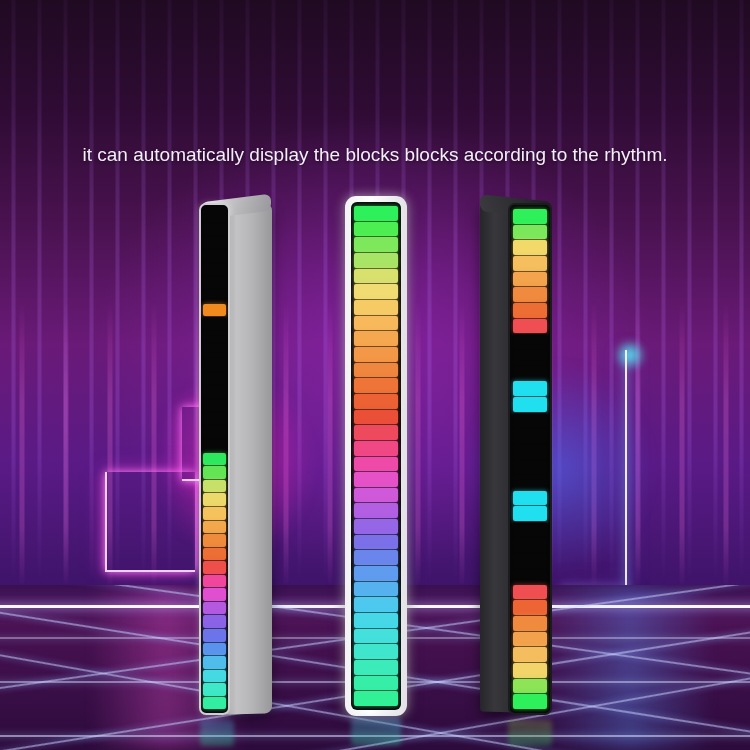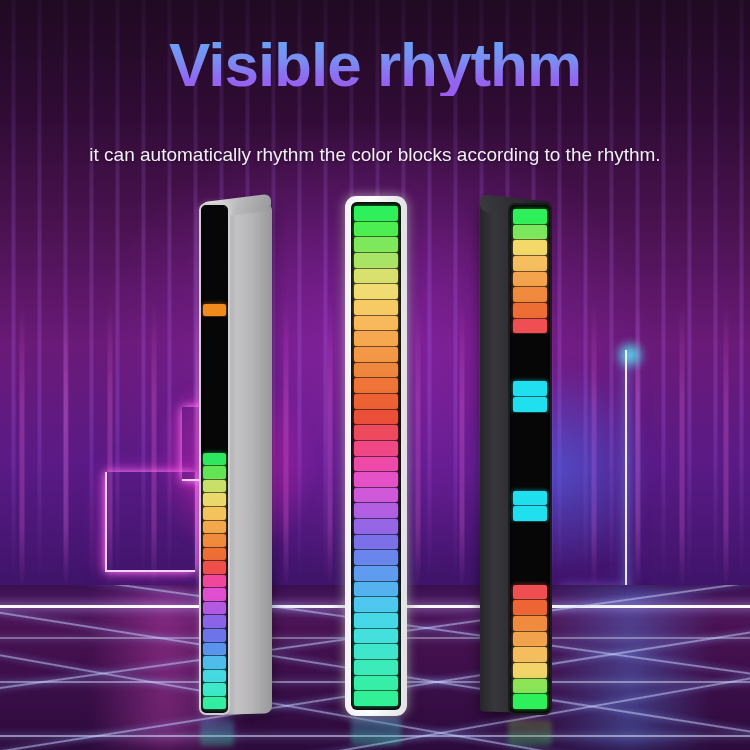"Visible rhythm" div.title { html: <div>Visible rhythm</div> -> none }
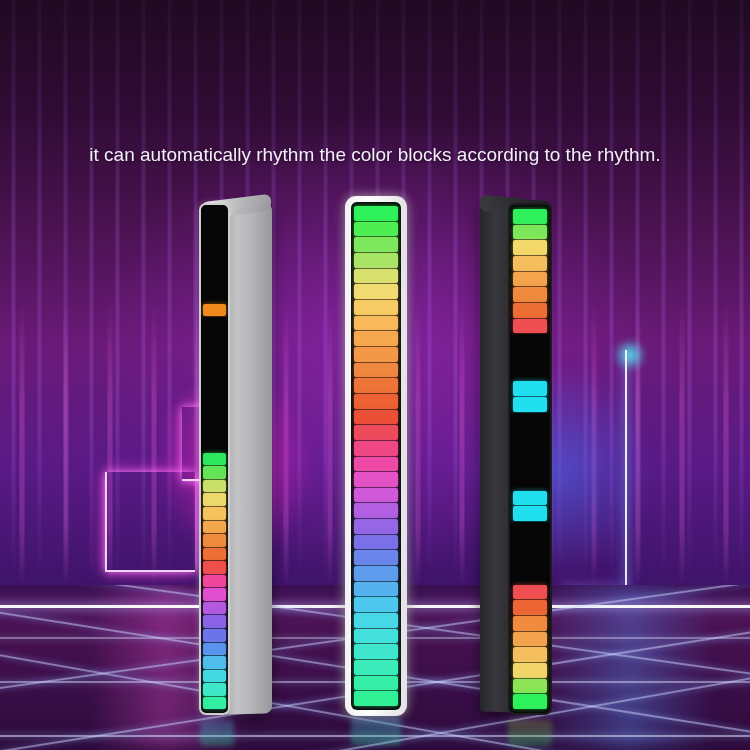"it can automatically rhythm the" div.sub { text: rhythm the color -> display the blocks }
